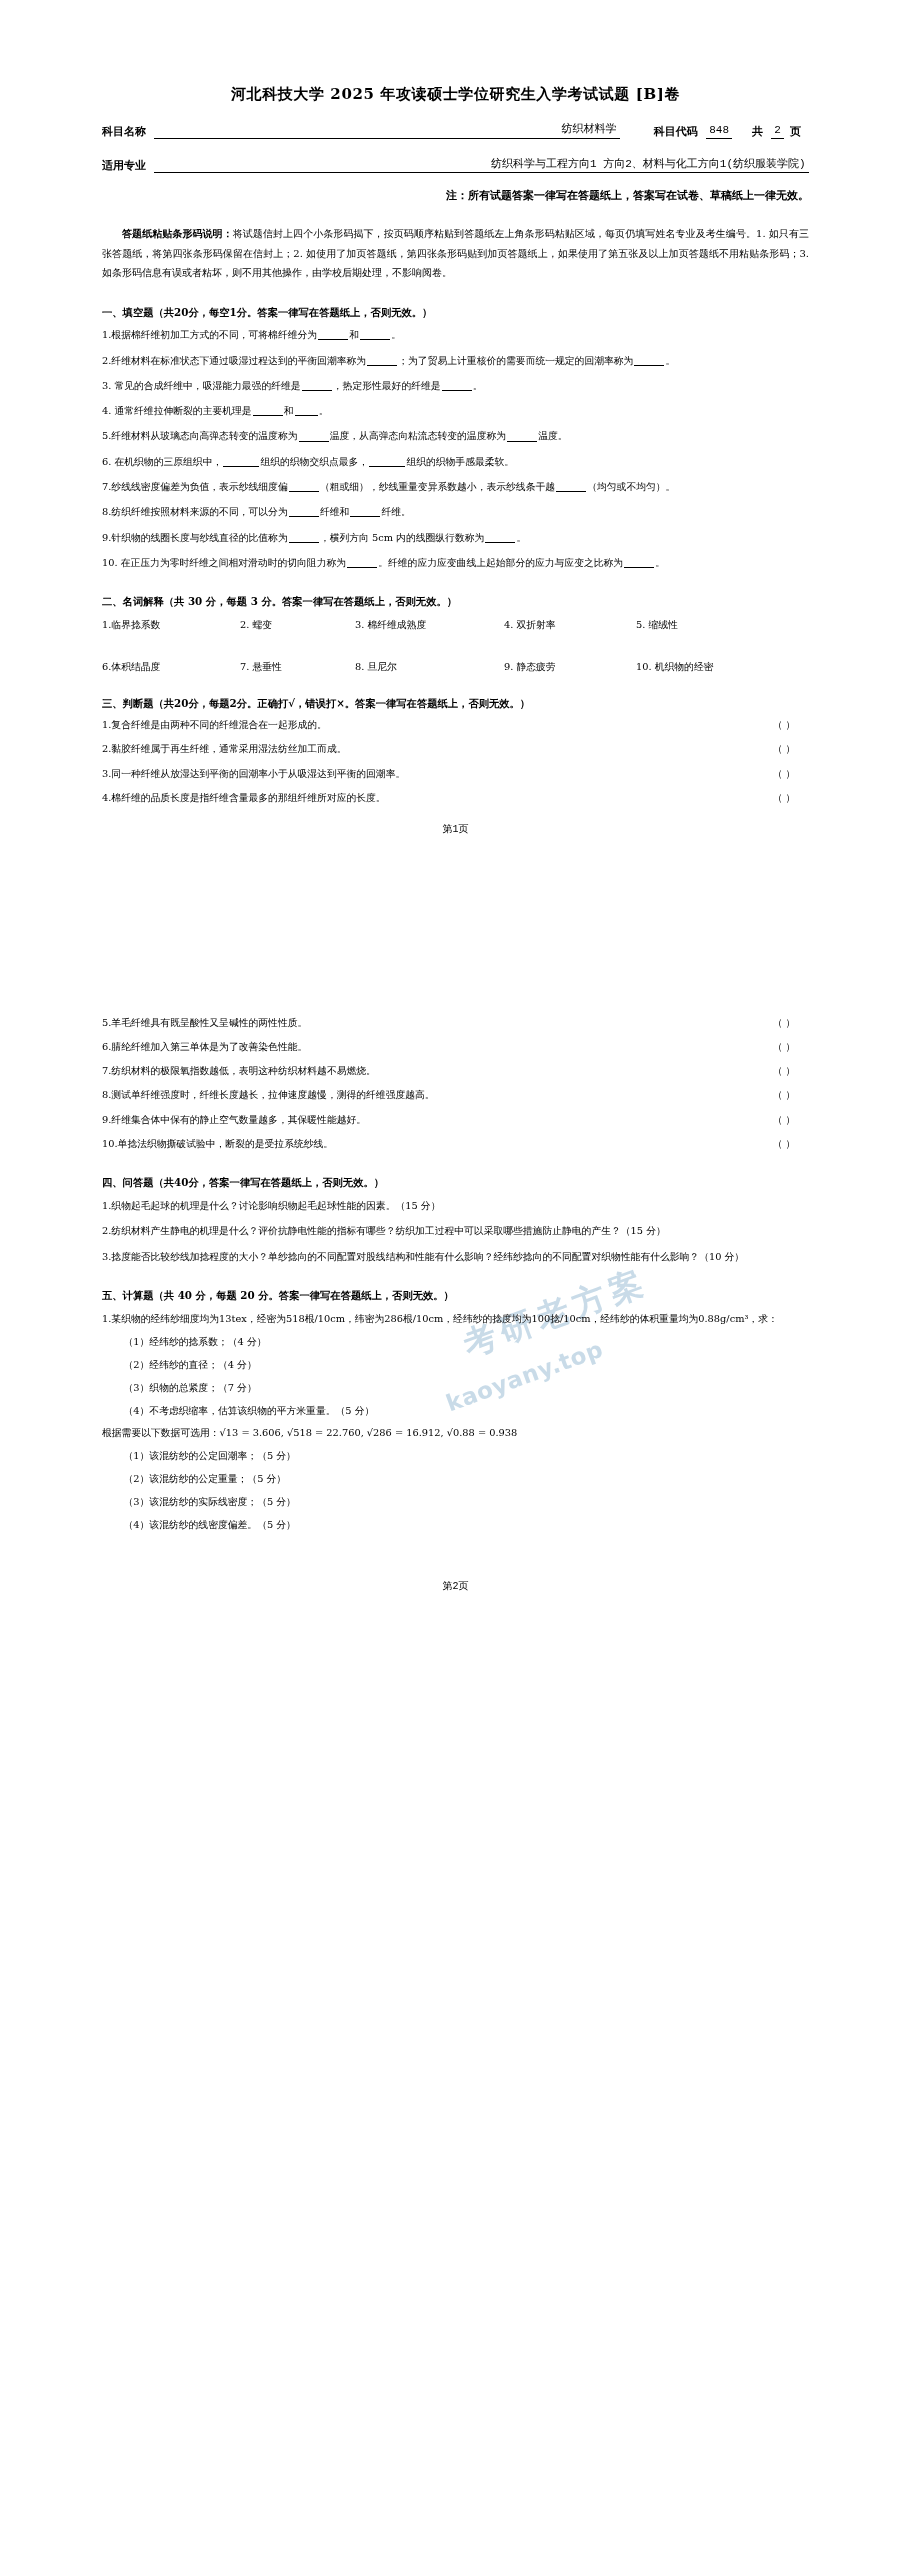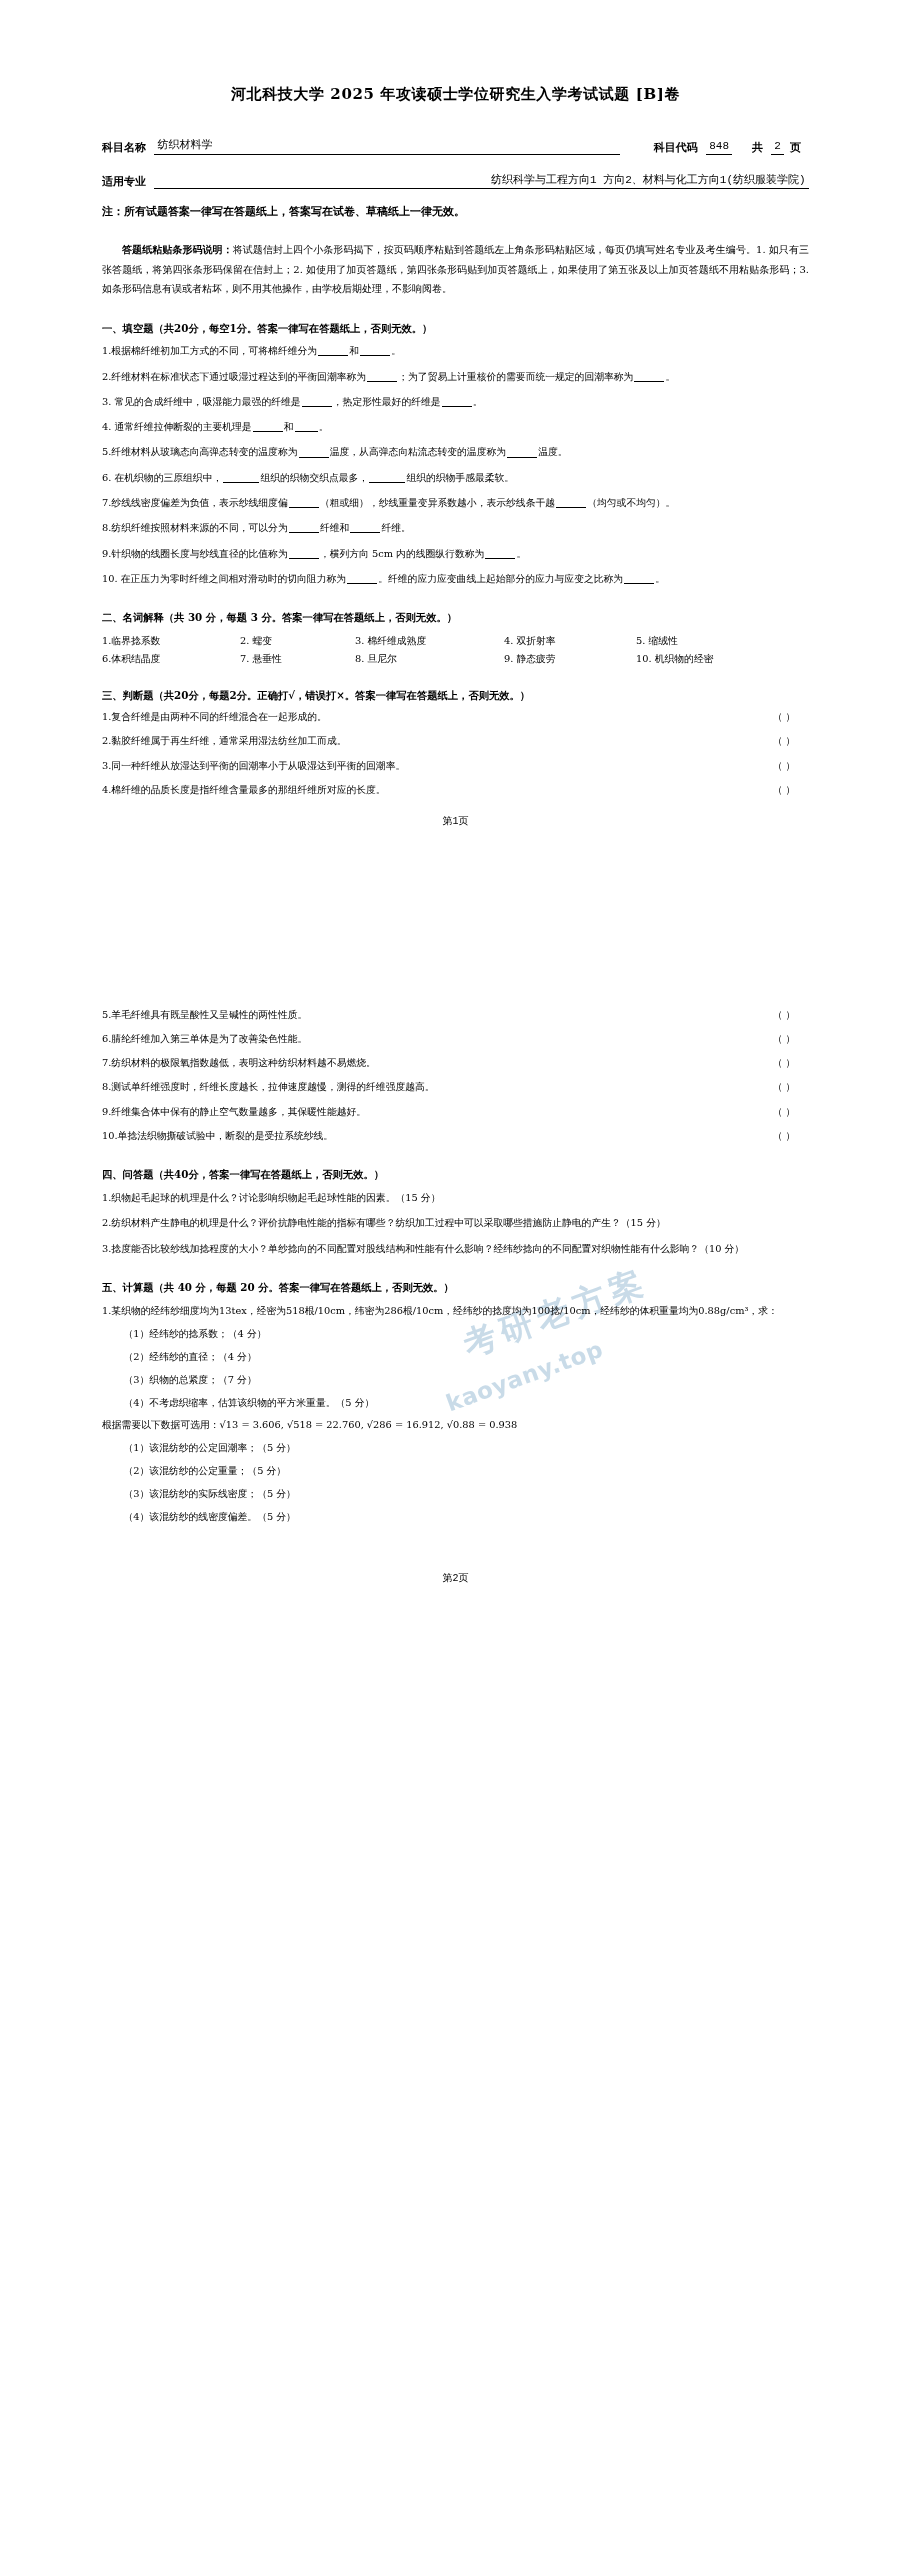"科目名称" .field-row { margin-top: 33px -> 17px; text-align: none -> right }
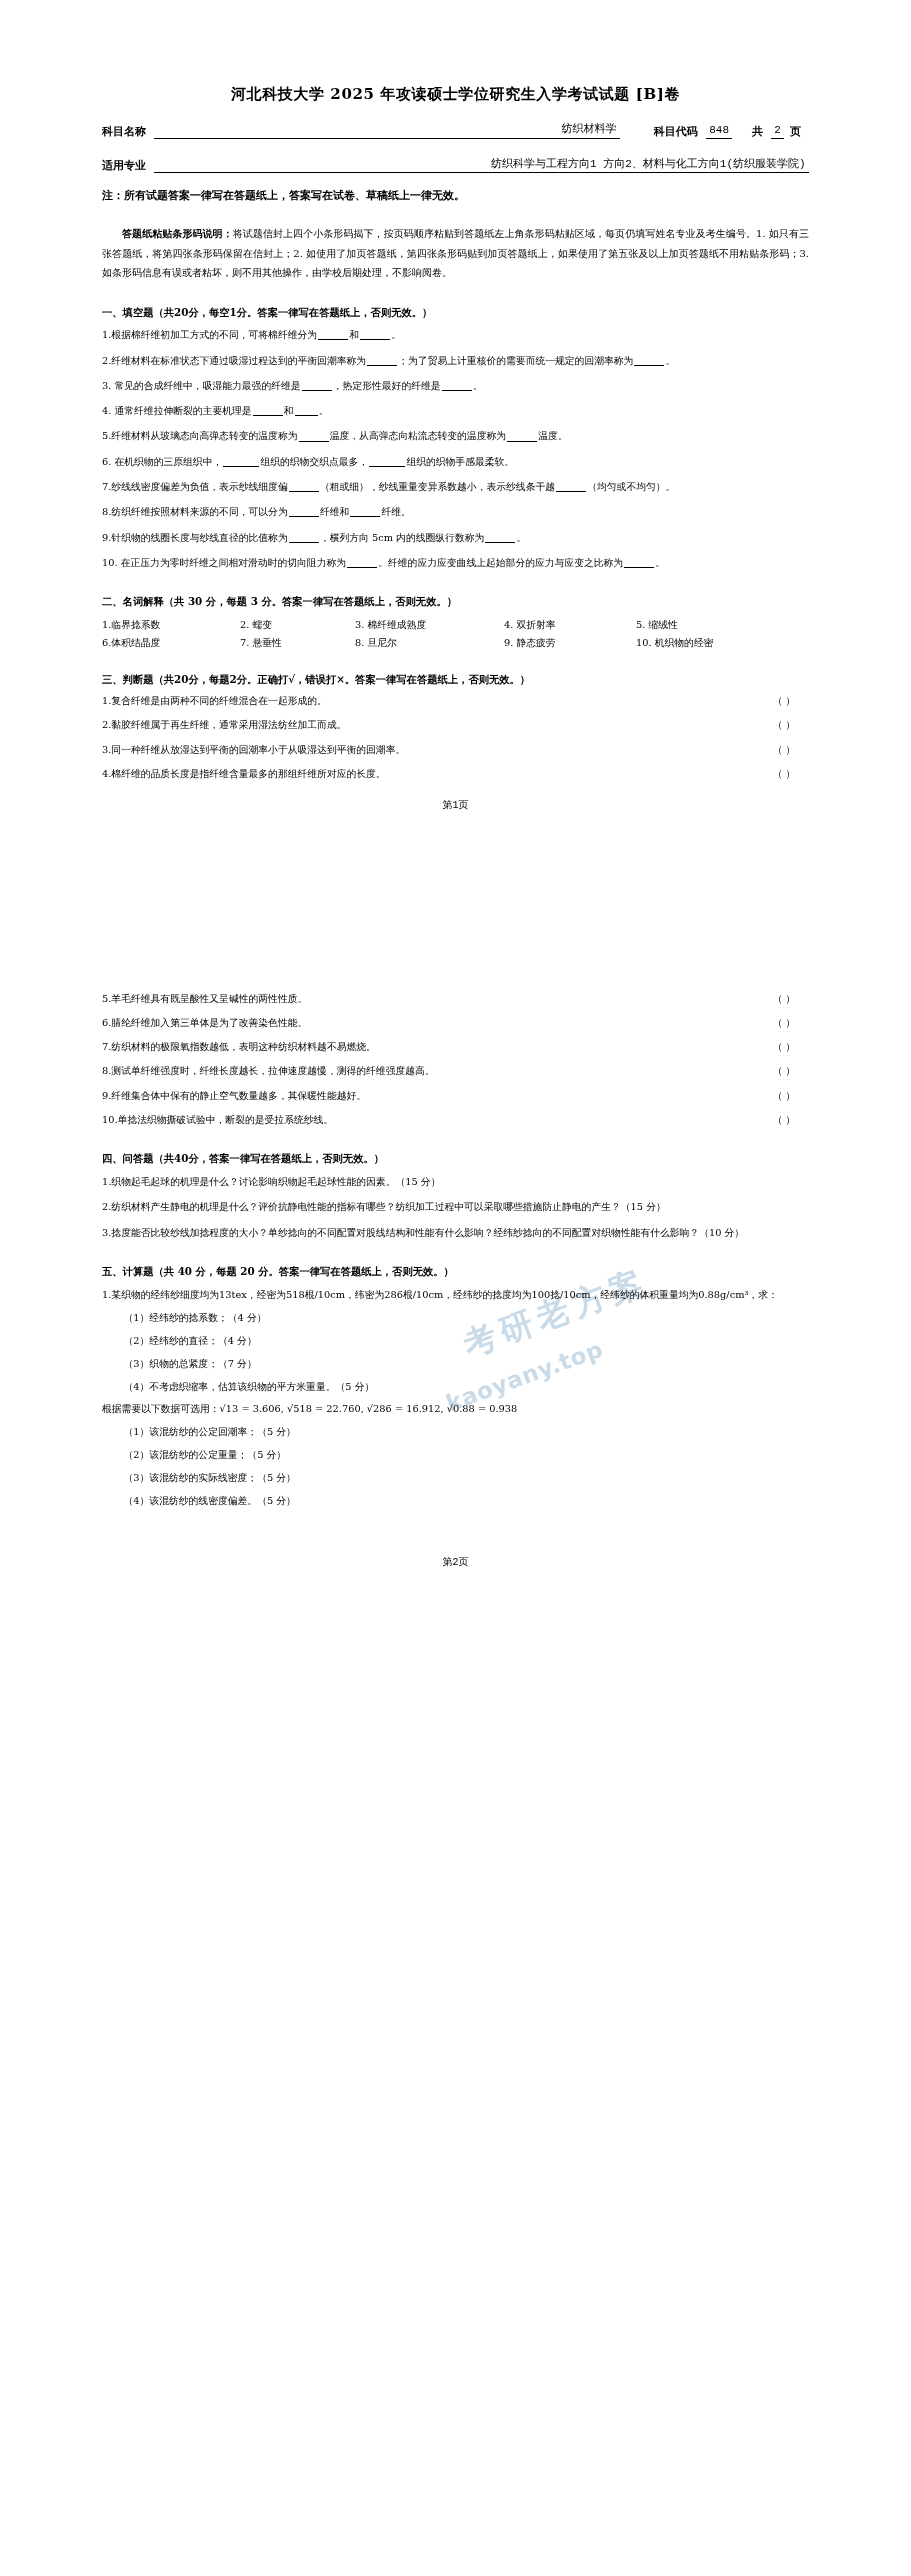"注：所有试题答案一律写在答题纸上，答案写在试卷、草稿纸上一律无效。" .notice { text-align: left -> right }
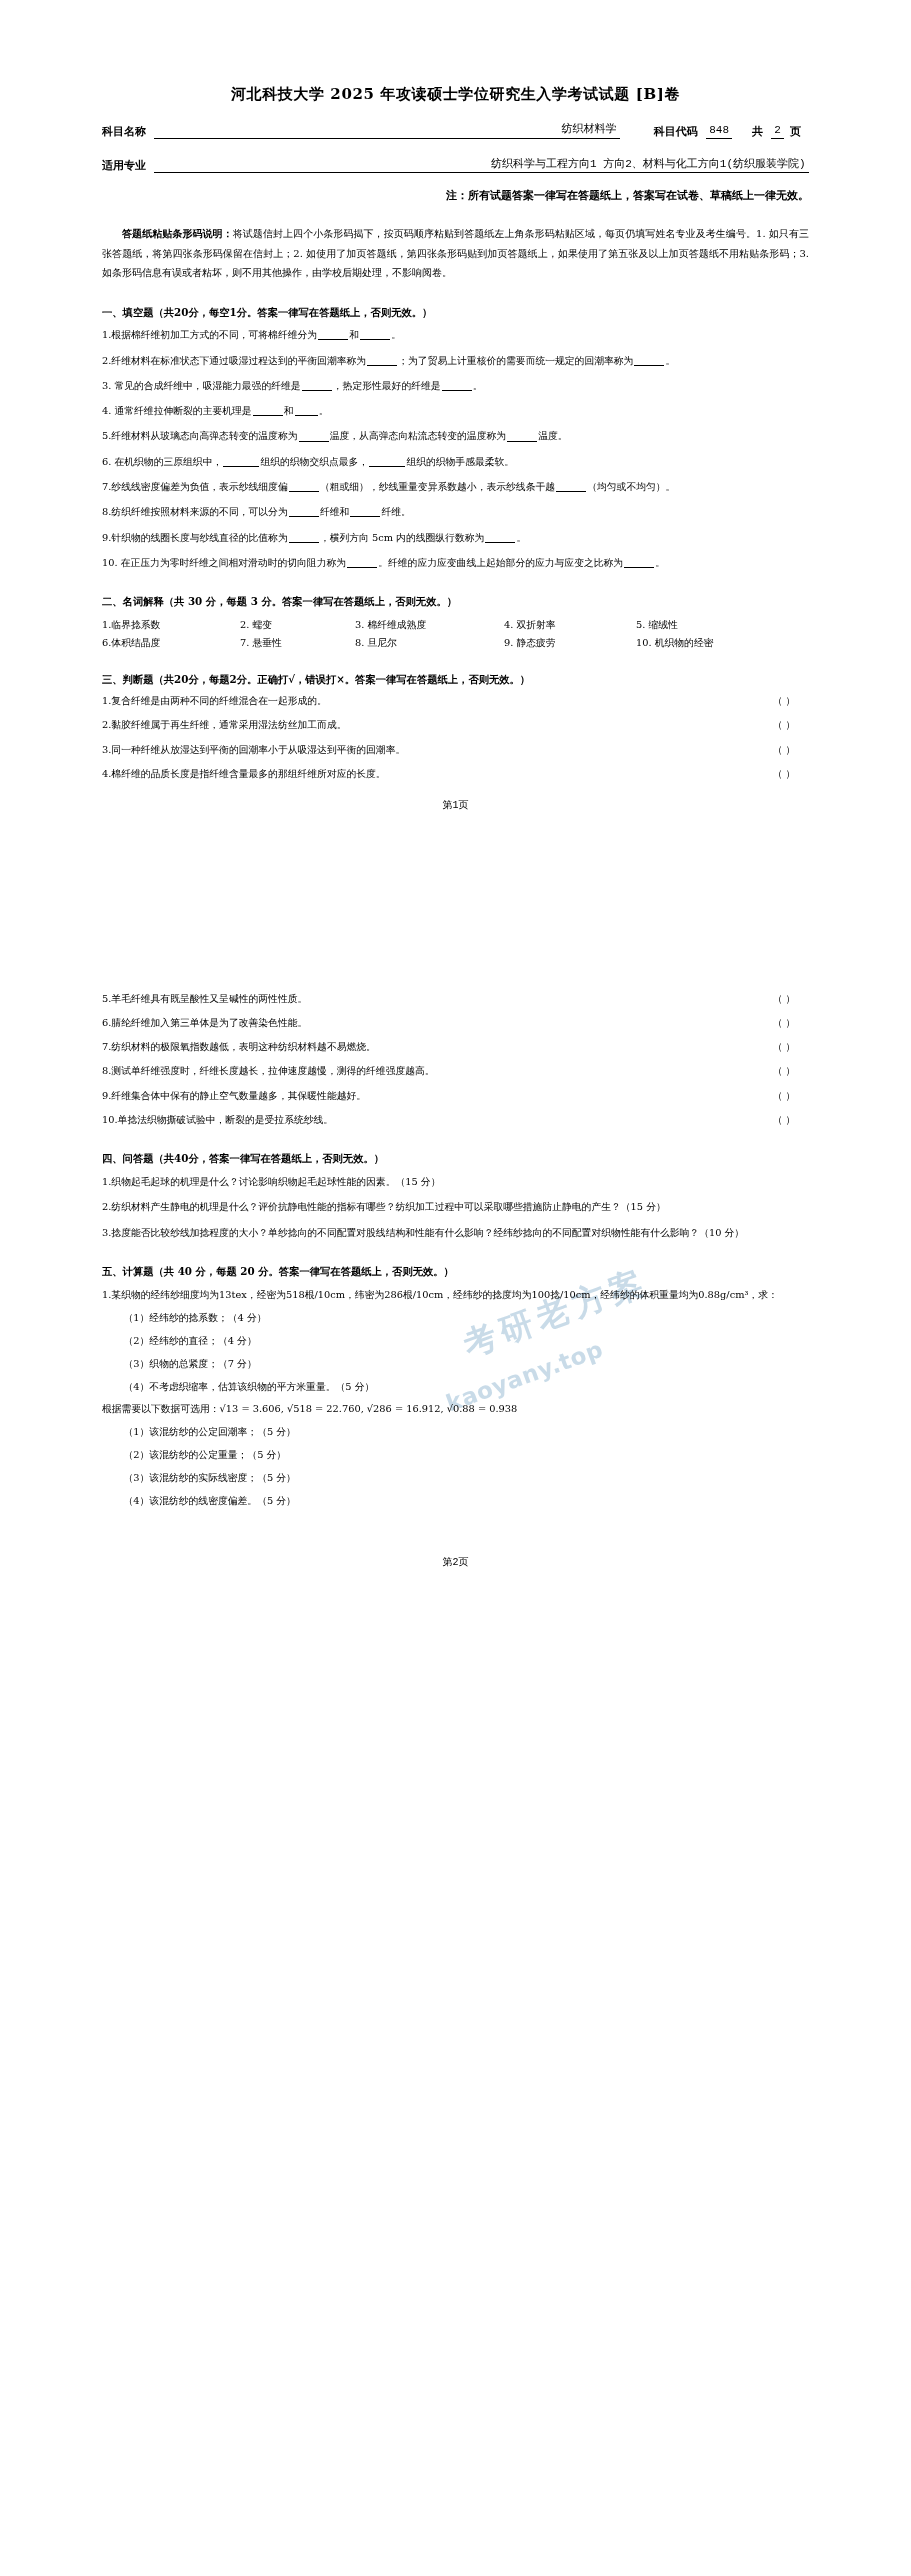"1.临界捻系数" .terms-grid { row-gap: 5px -> 29px }
